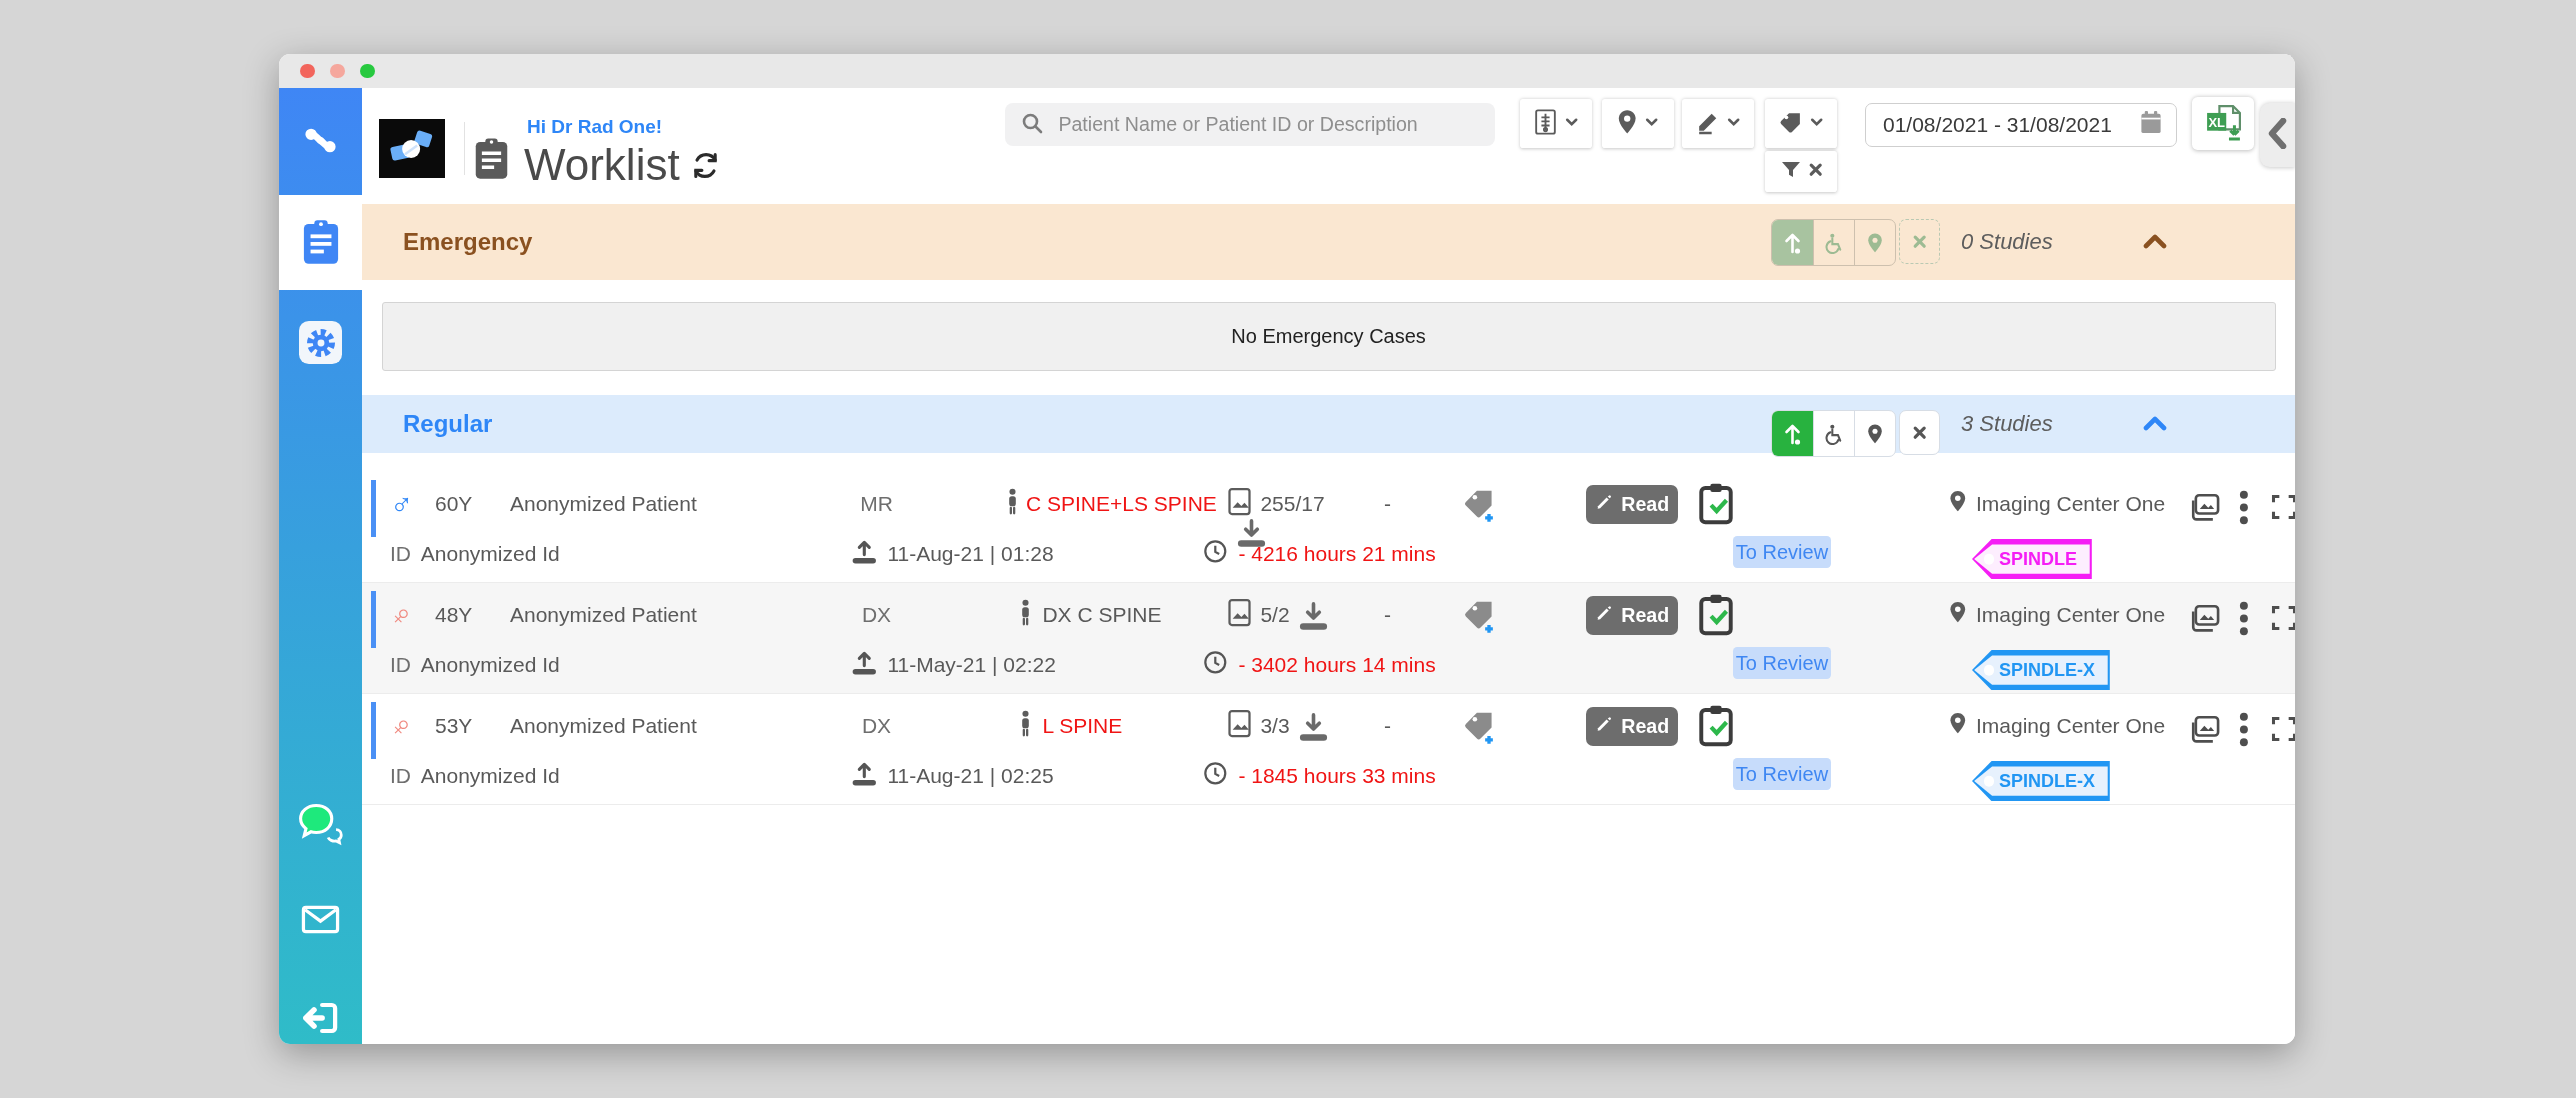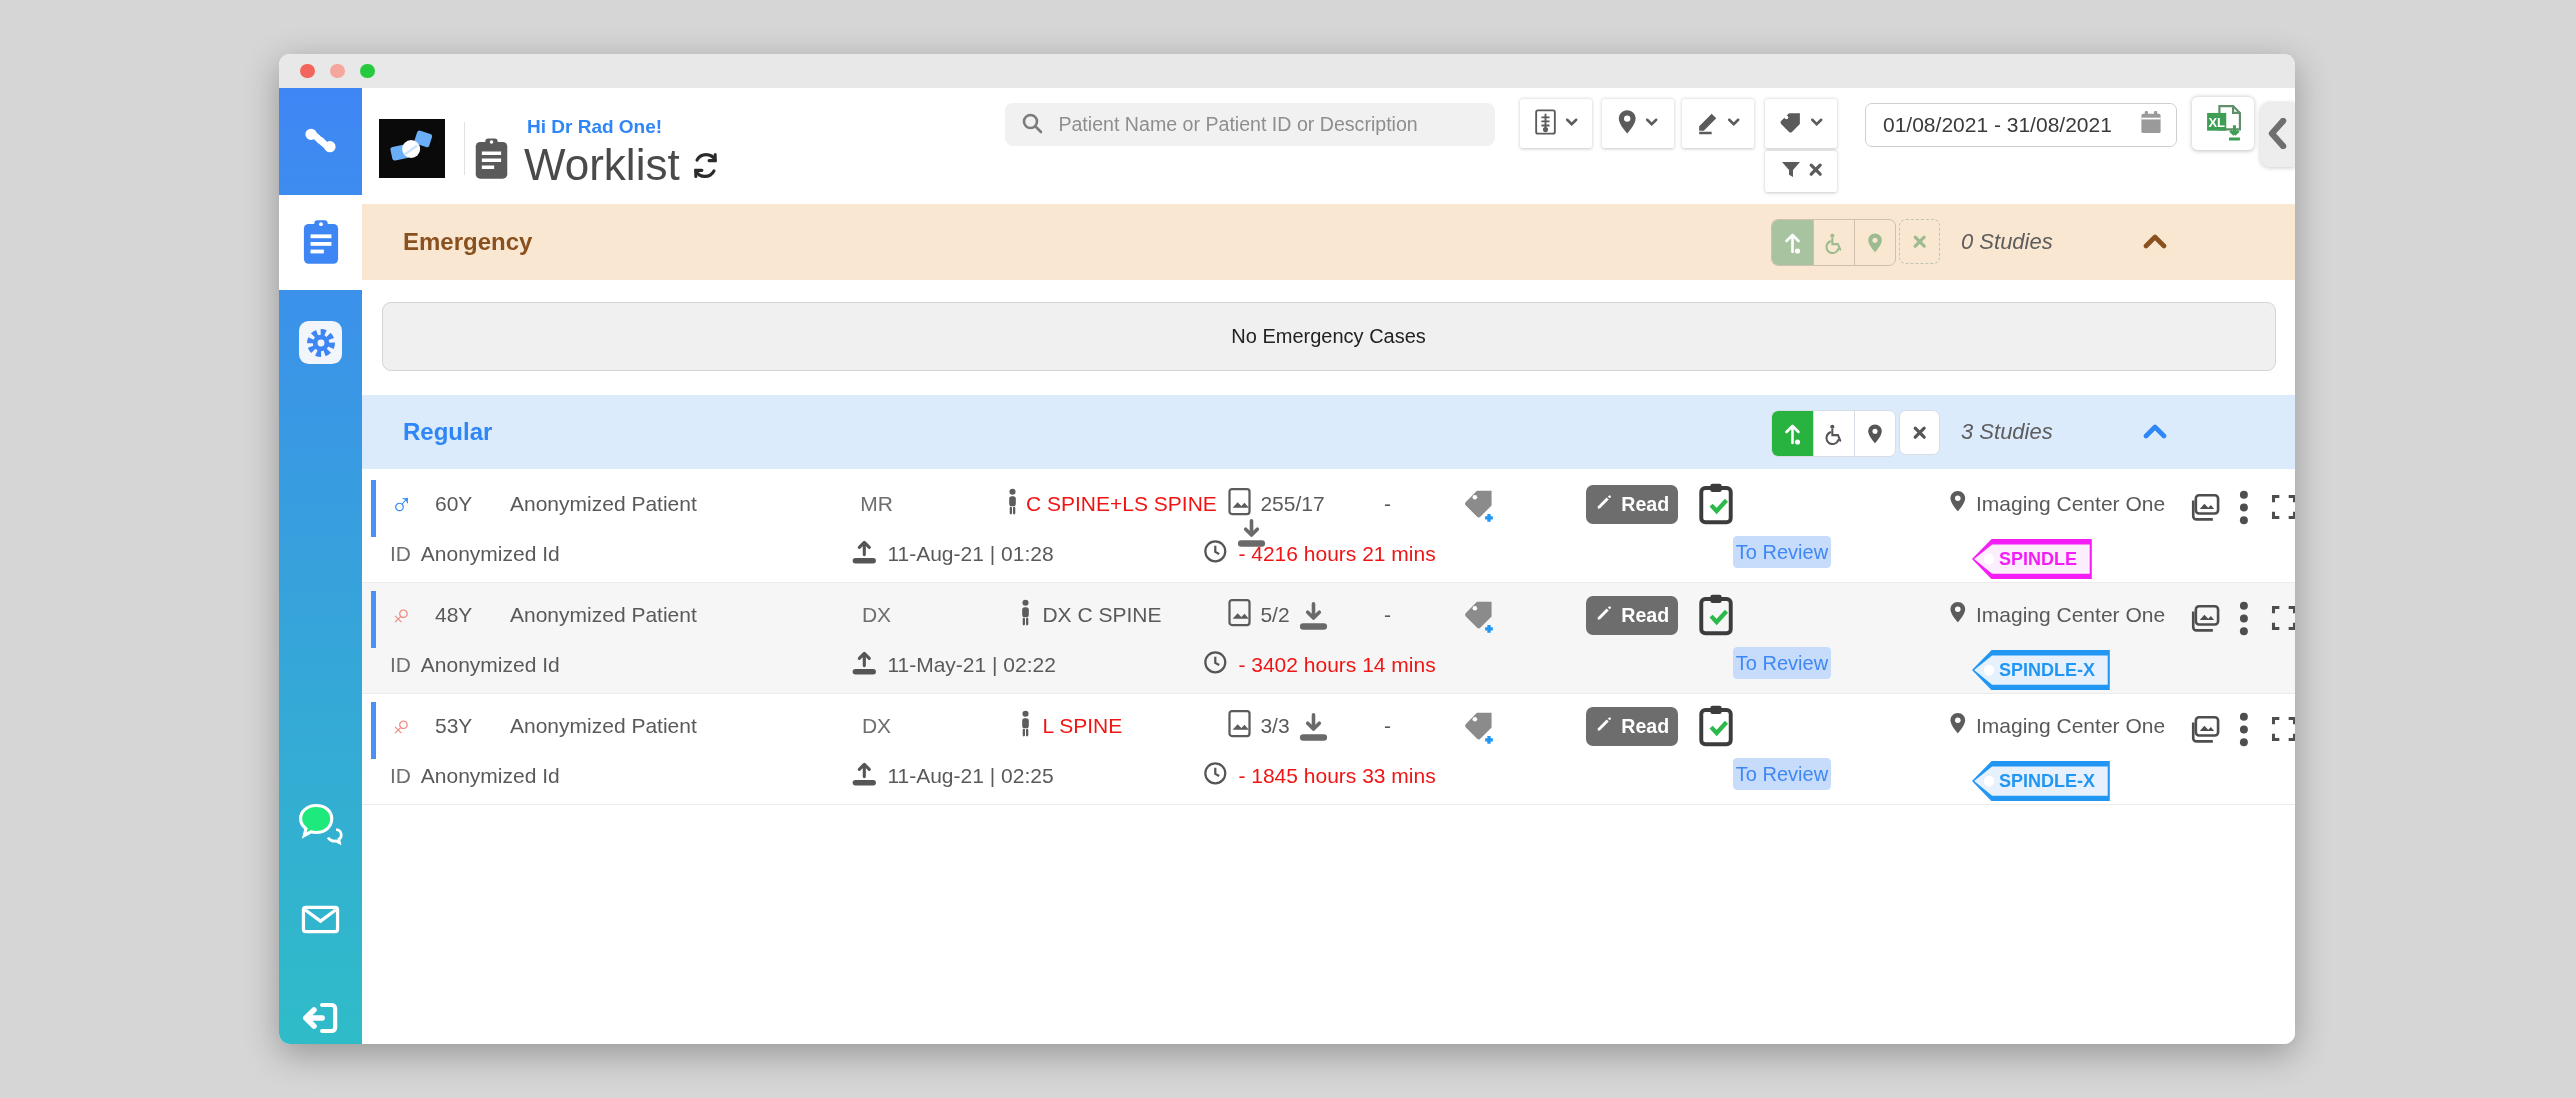"No Emergency Cases" .emptybar { border-radius: 9px -> 3px }
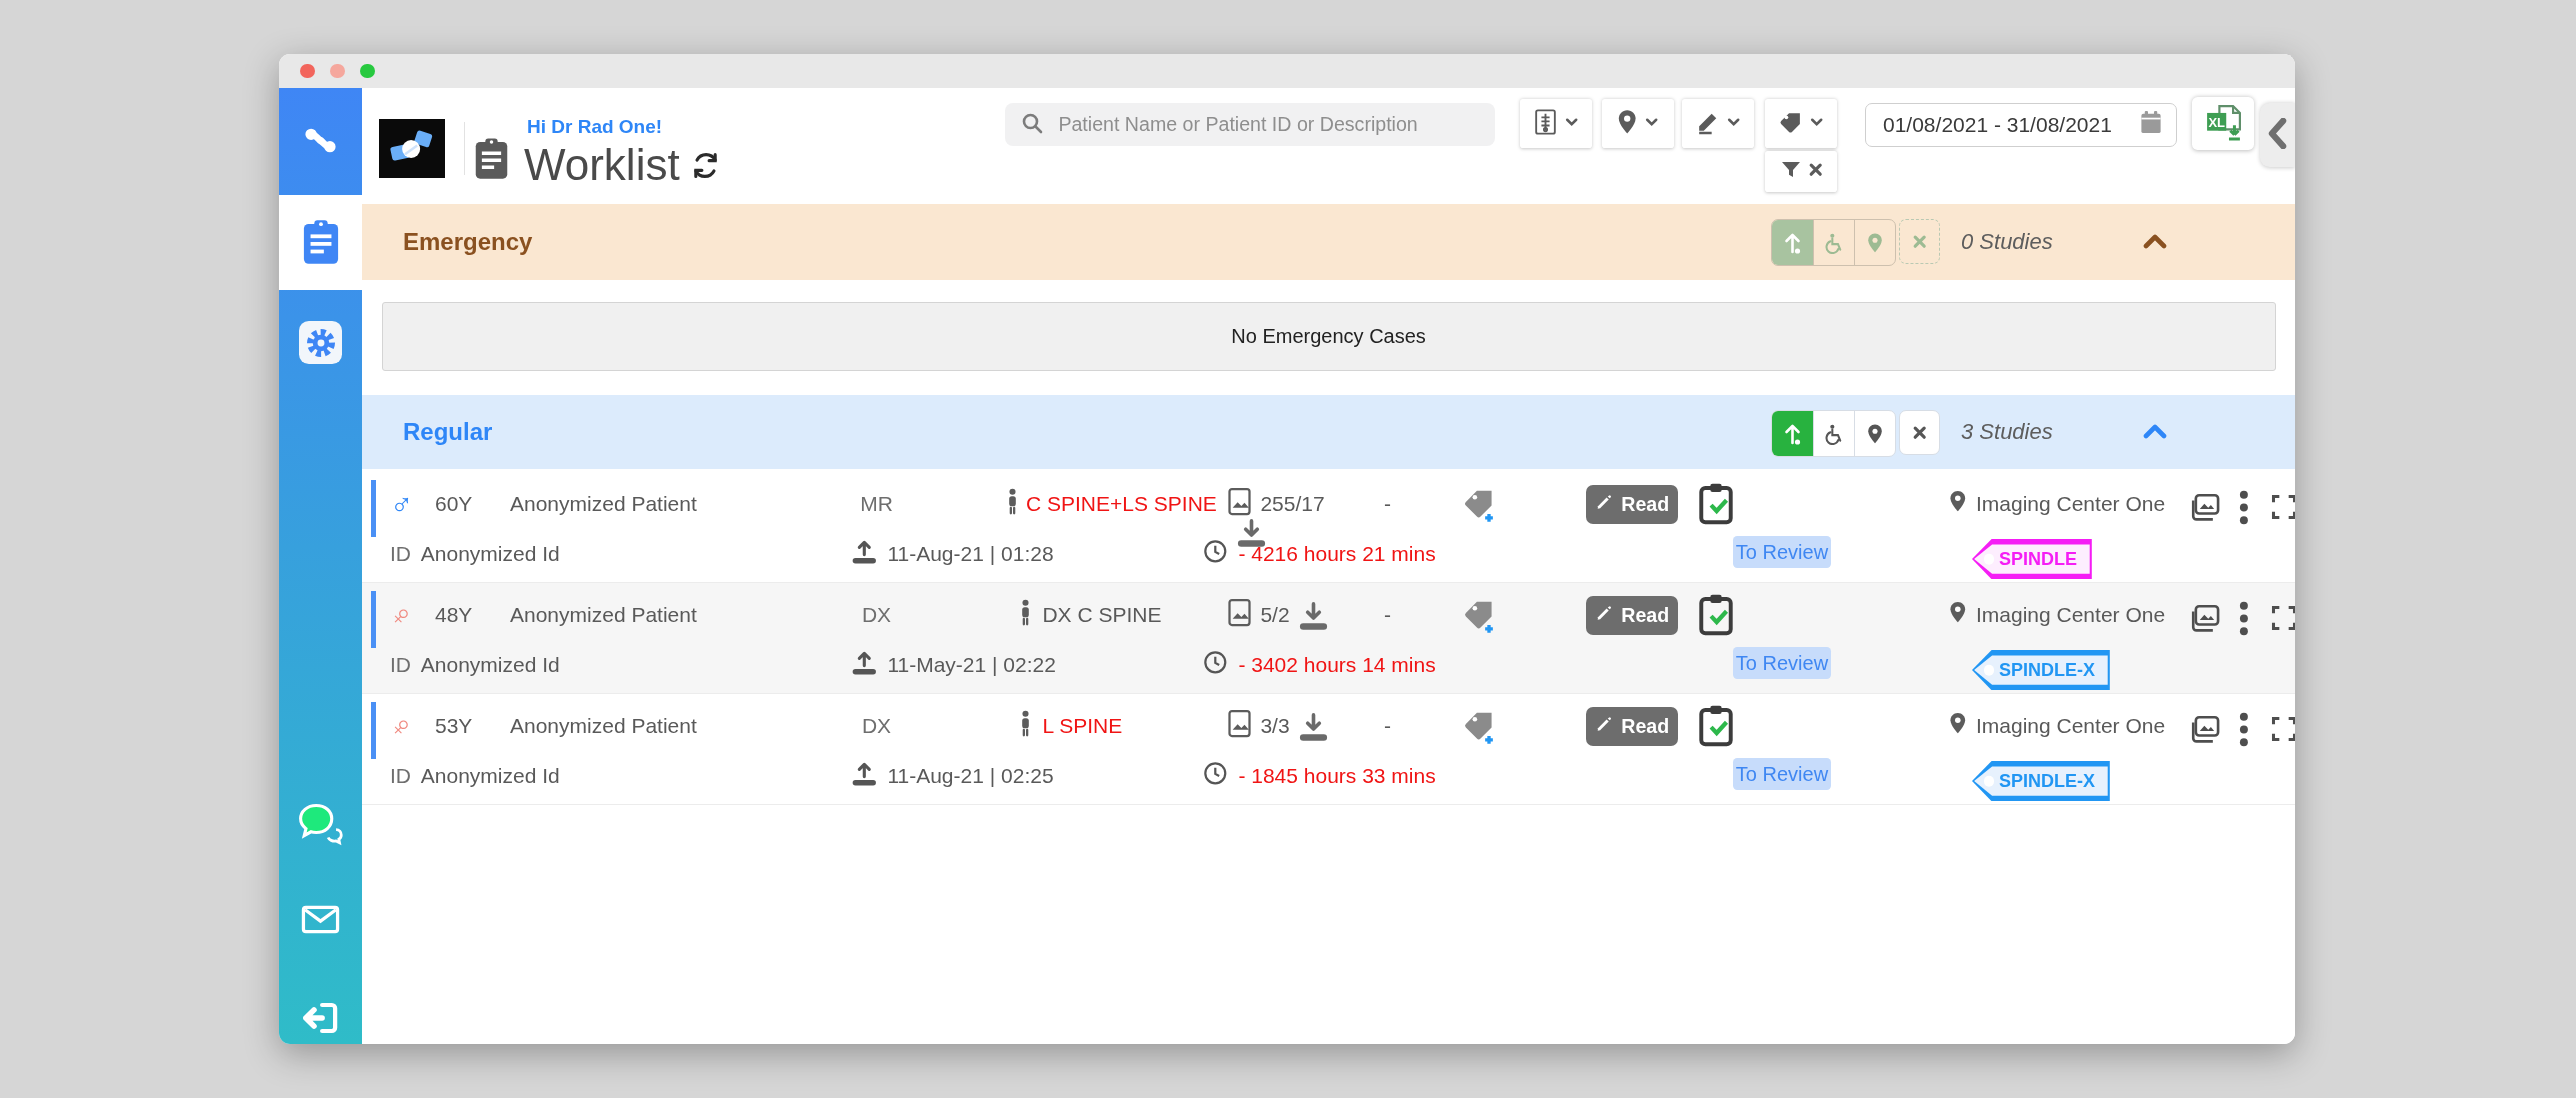"Regular" .regular { height: 74px -> 58px }
